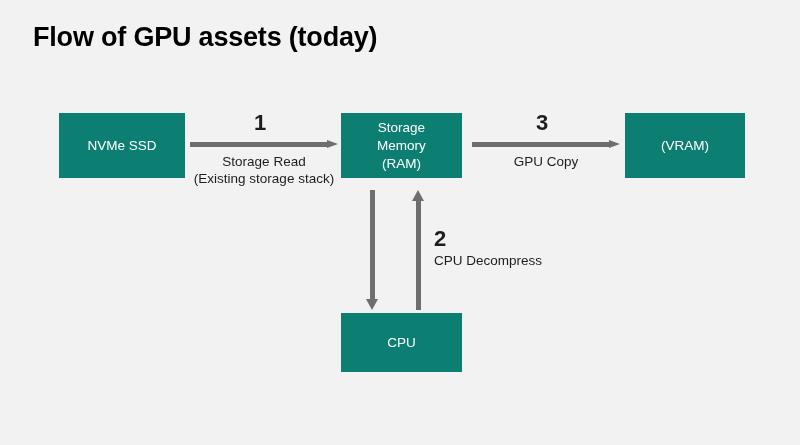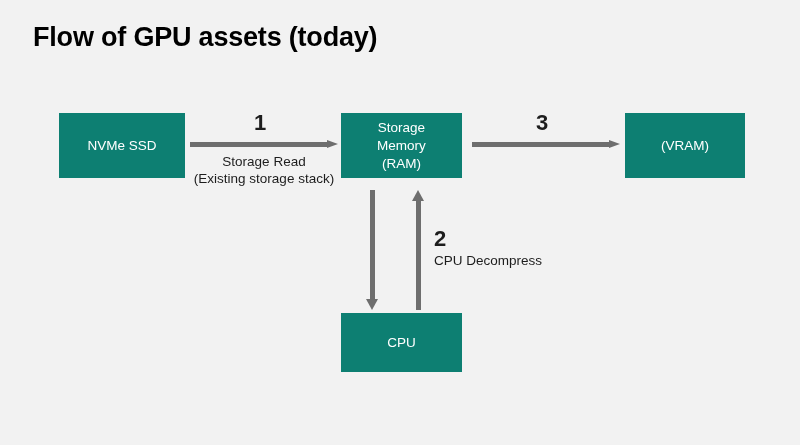"GPU Copy" div.caption { html: none -> <div> <span><b>GPU</b><span> Copy</span></span> </div> }
